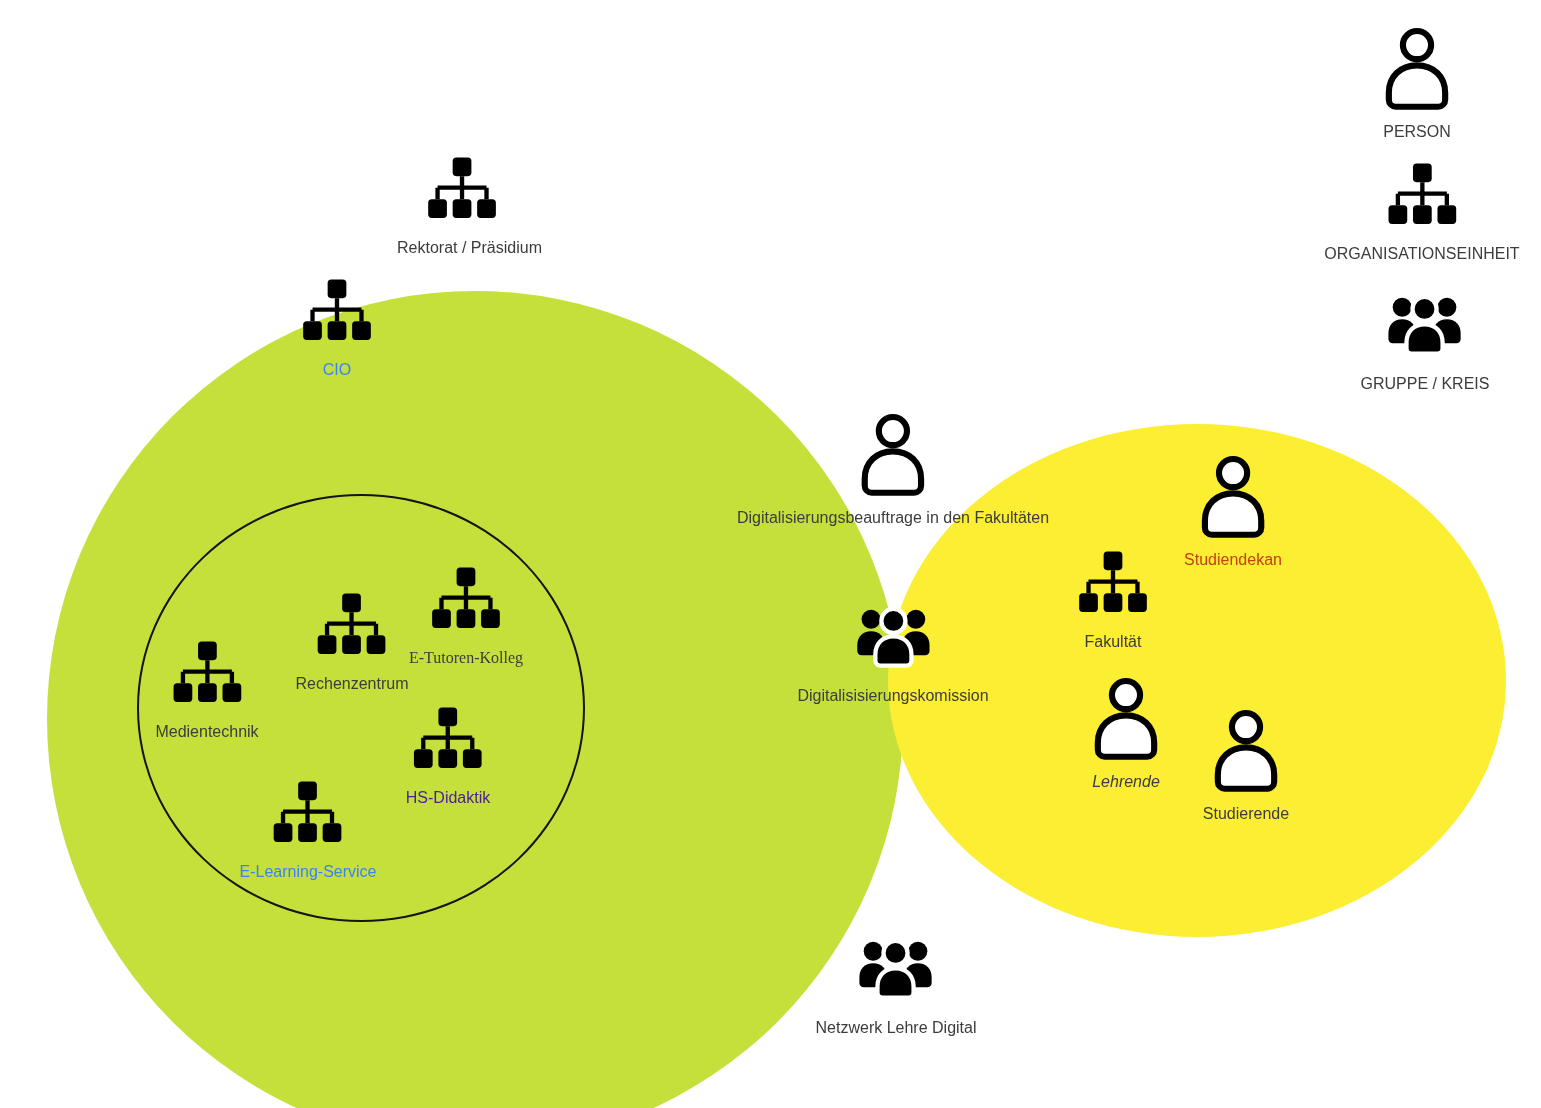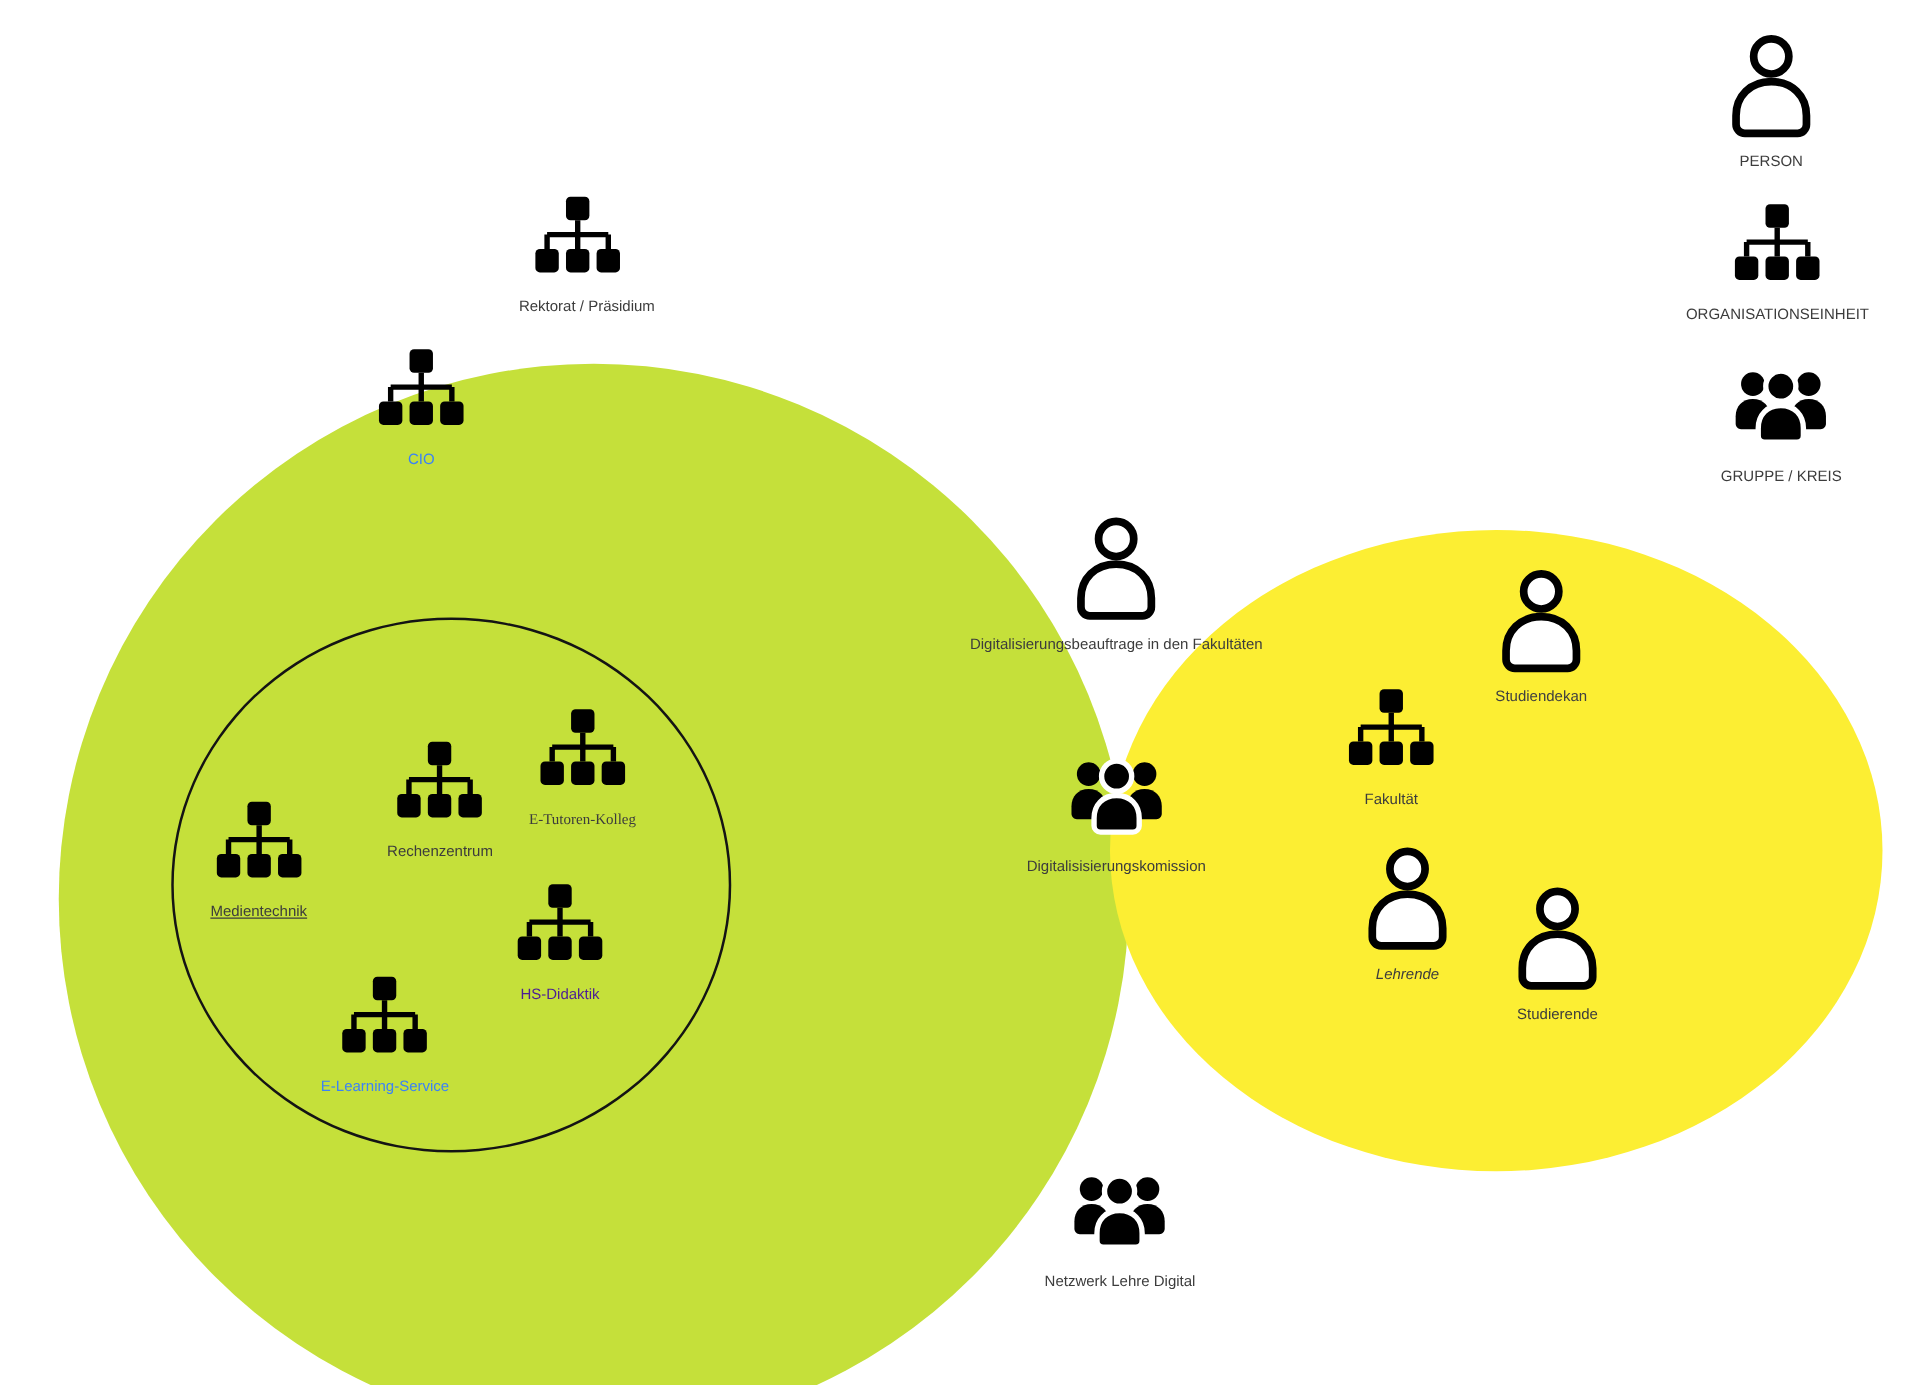"PERSON" .node .label { font-size: 12px -> 16px }
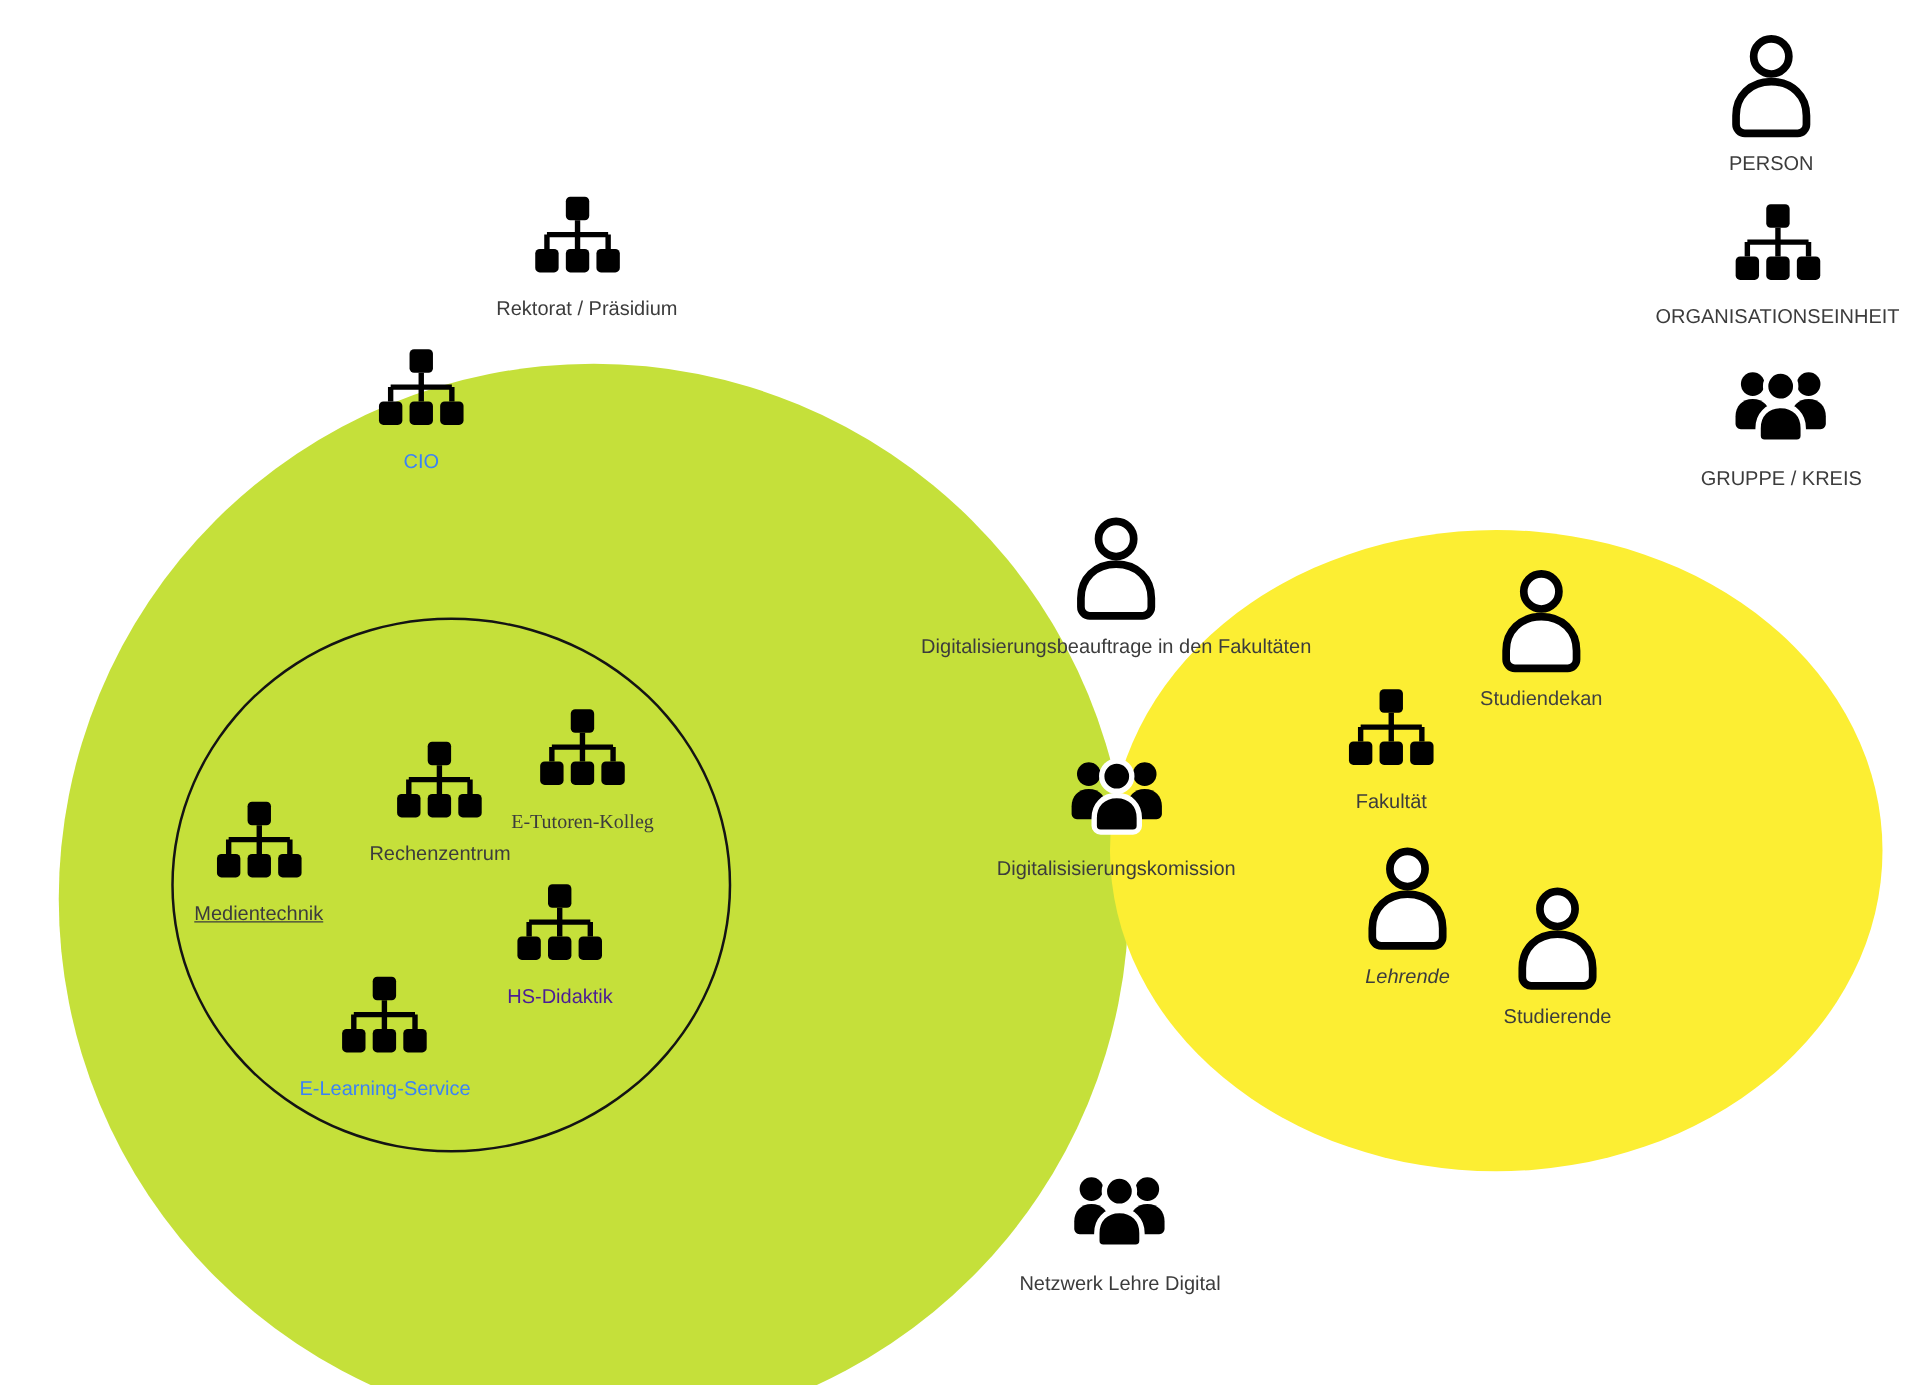"Studiendekan" div.label { color: #404040 -> #c2410c }
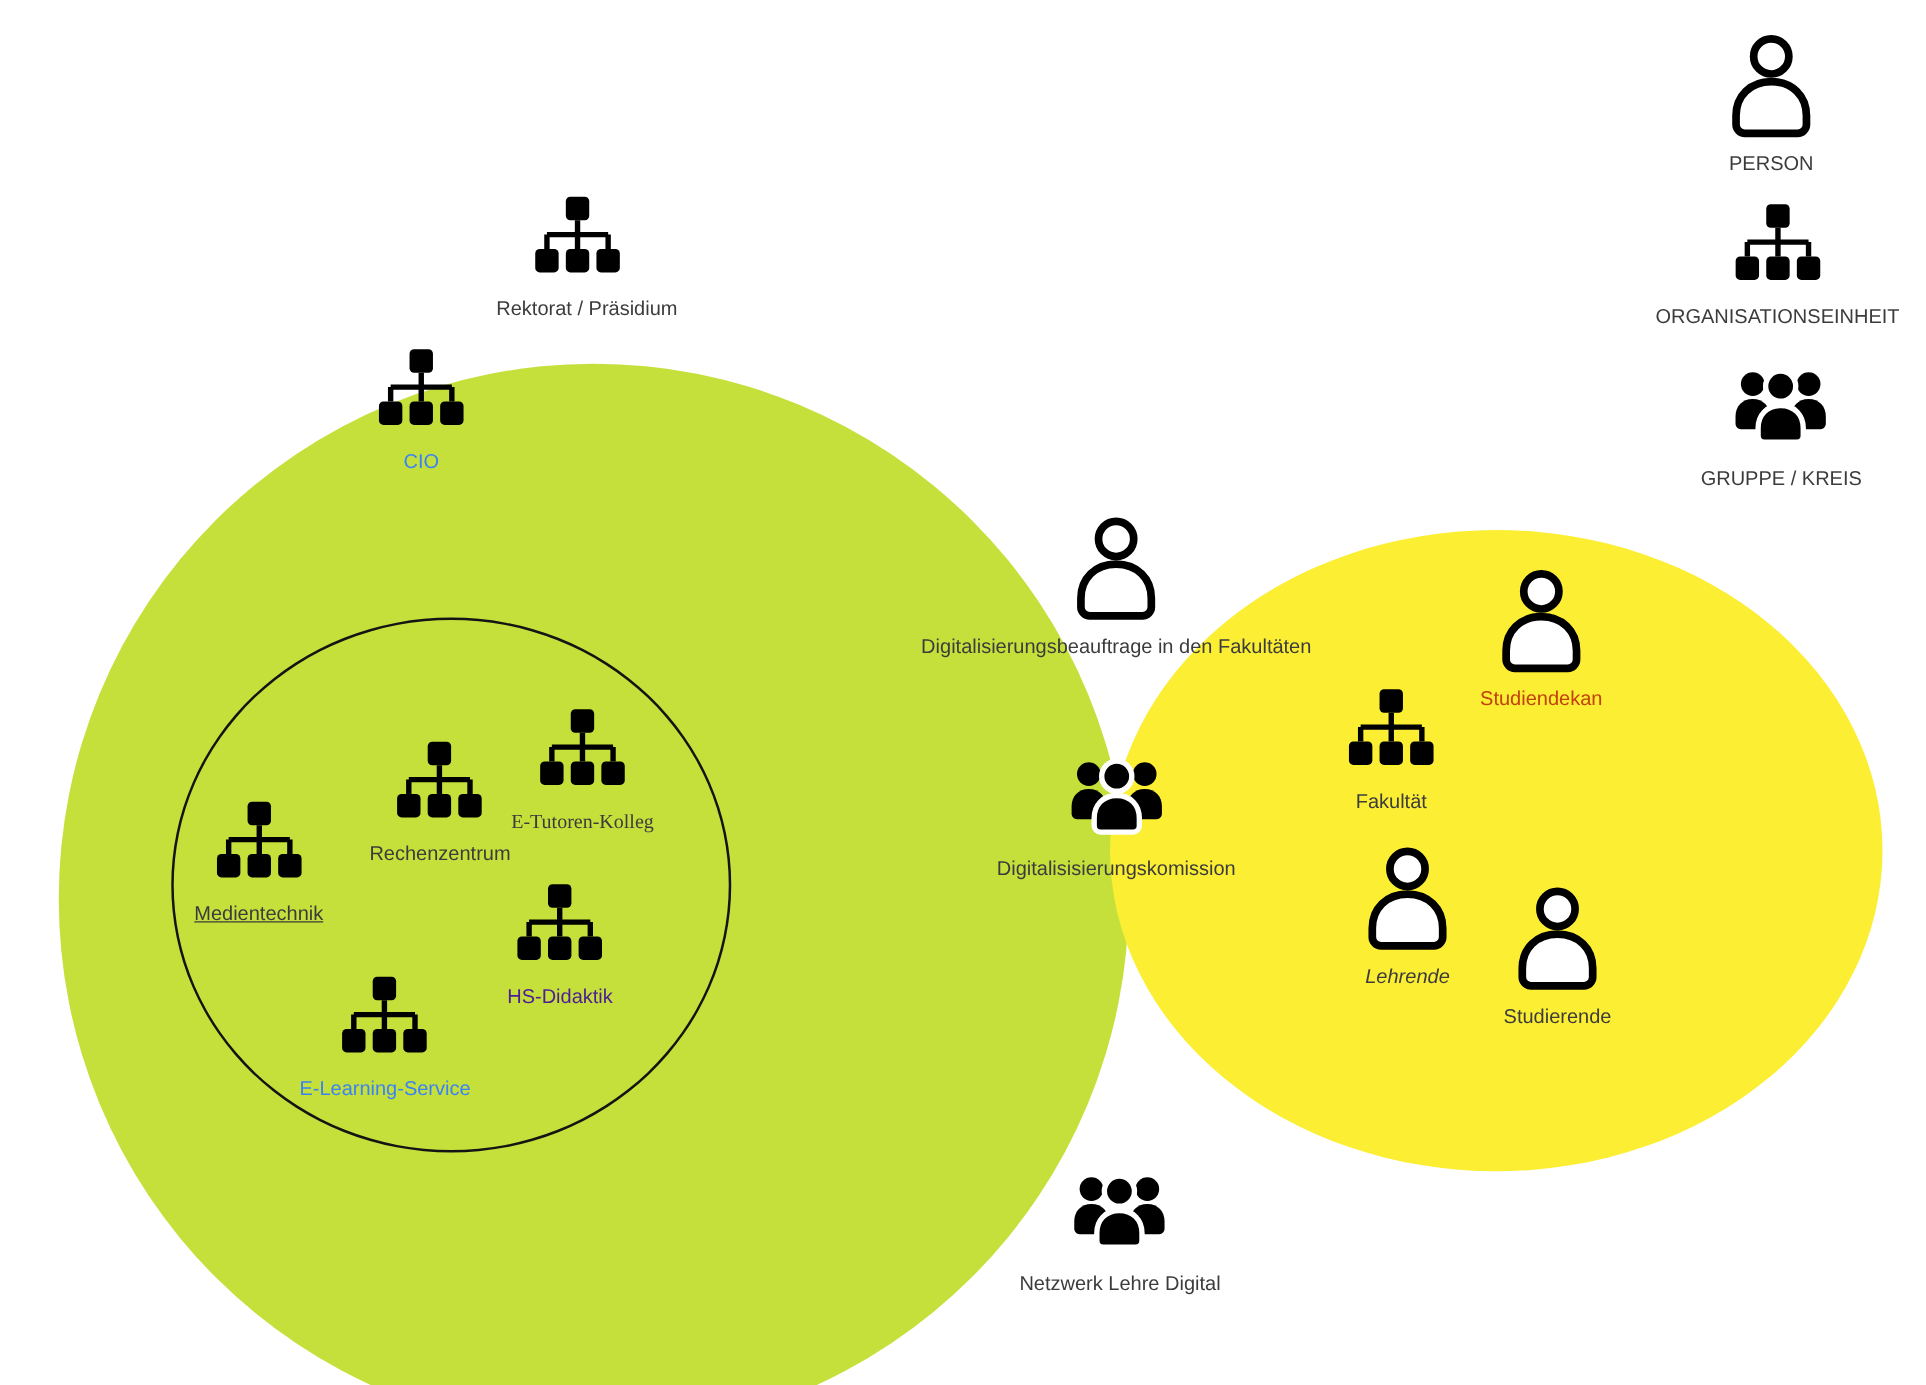"Medientechnik" div.label { text-decoration: underline -> none }
